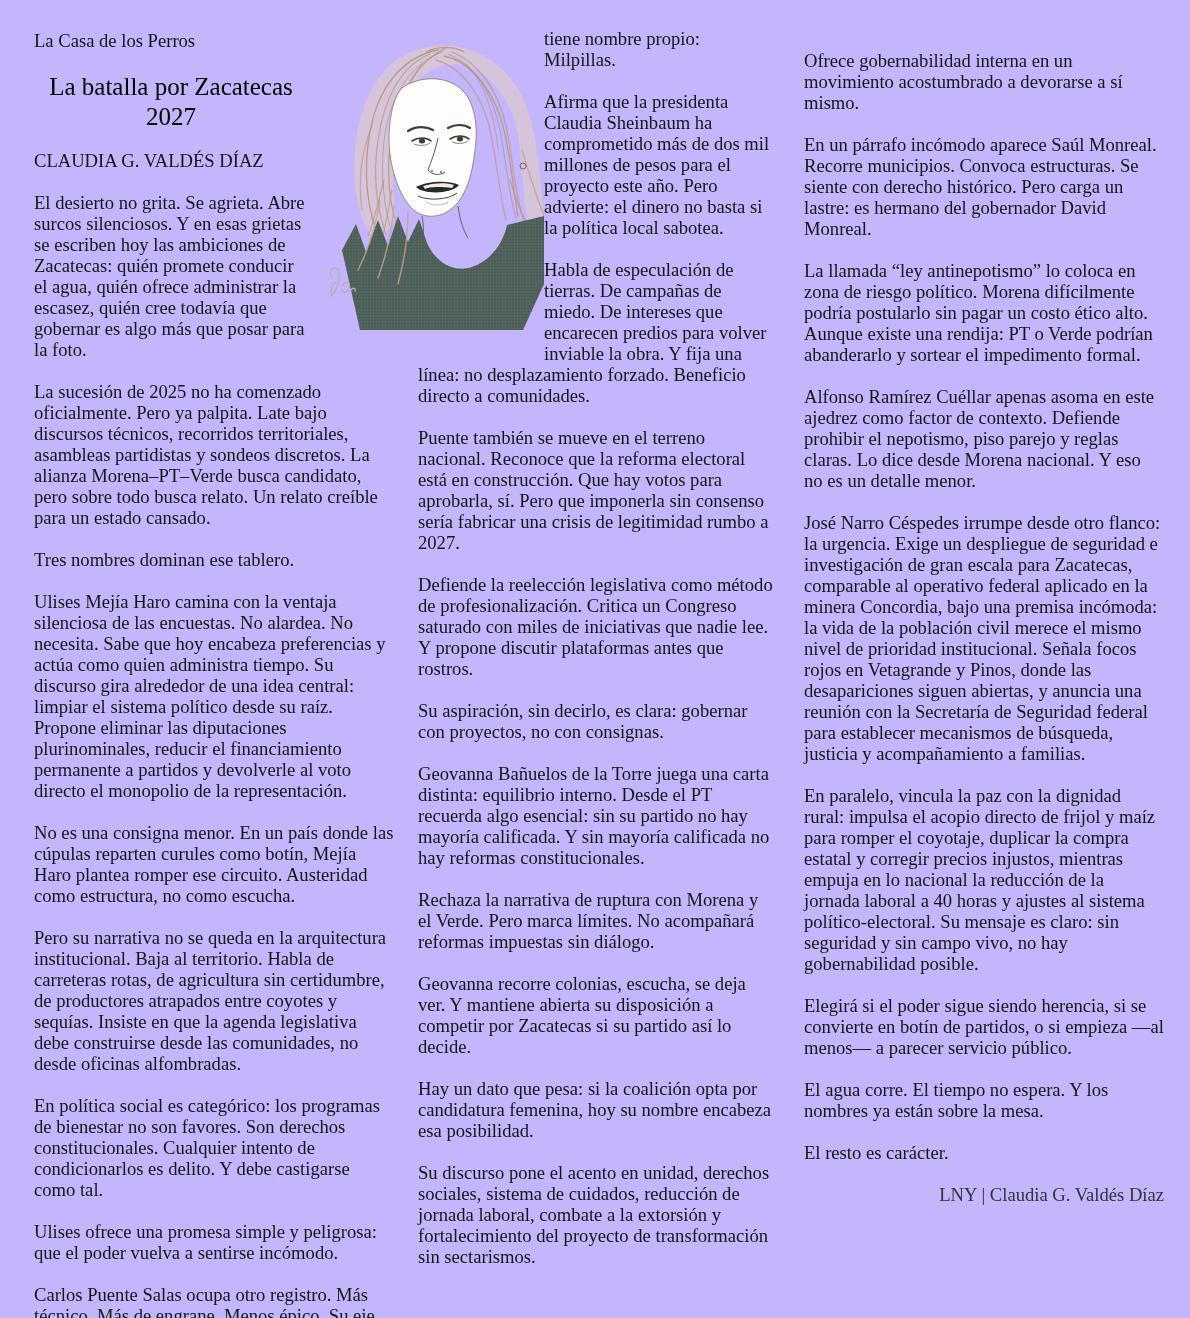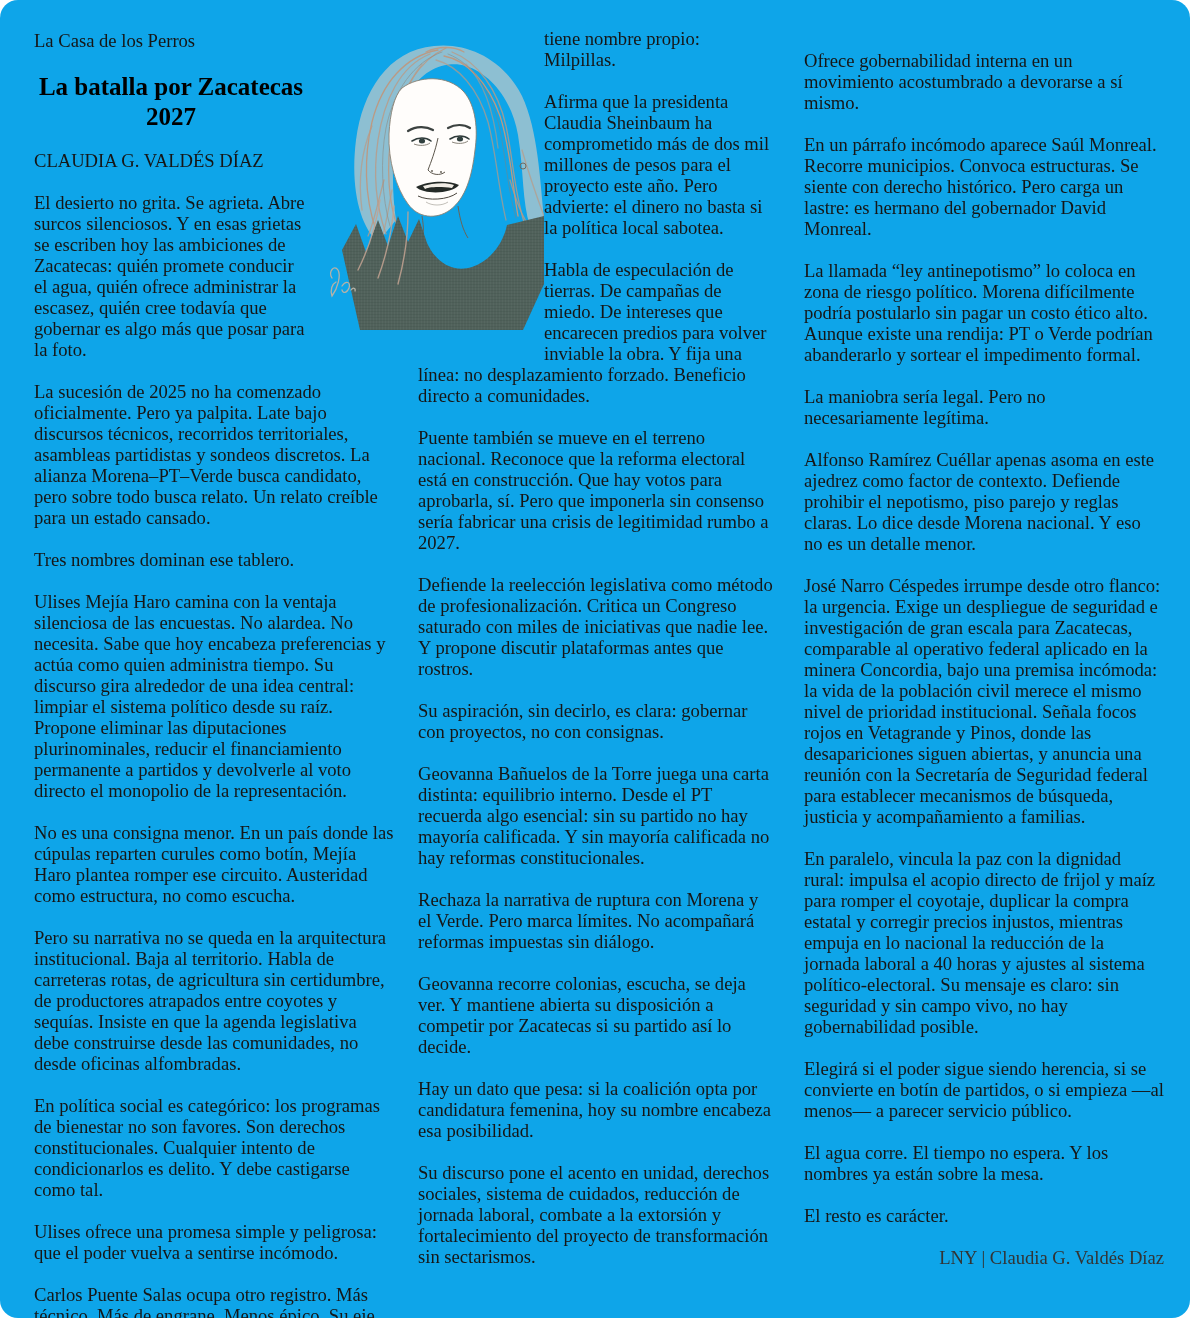"La Casa de los Perros" .page { background: #0ea5e9 -> #c4b5fd; border-radius: 18px -> none }
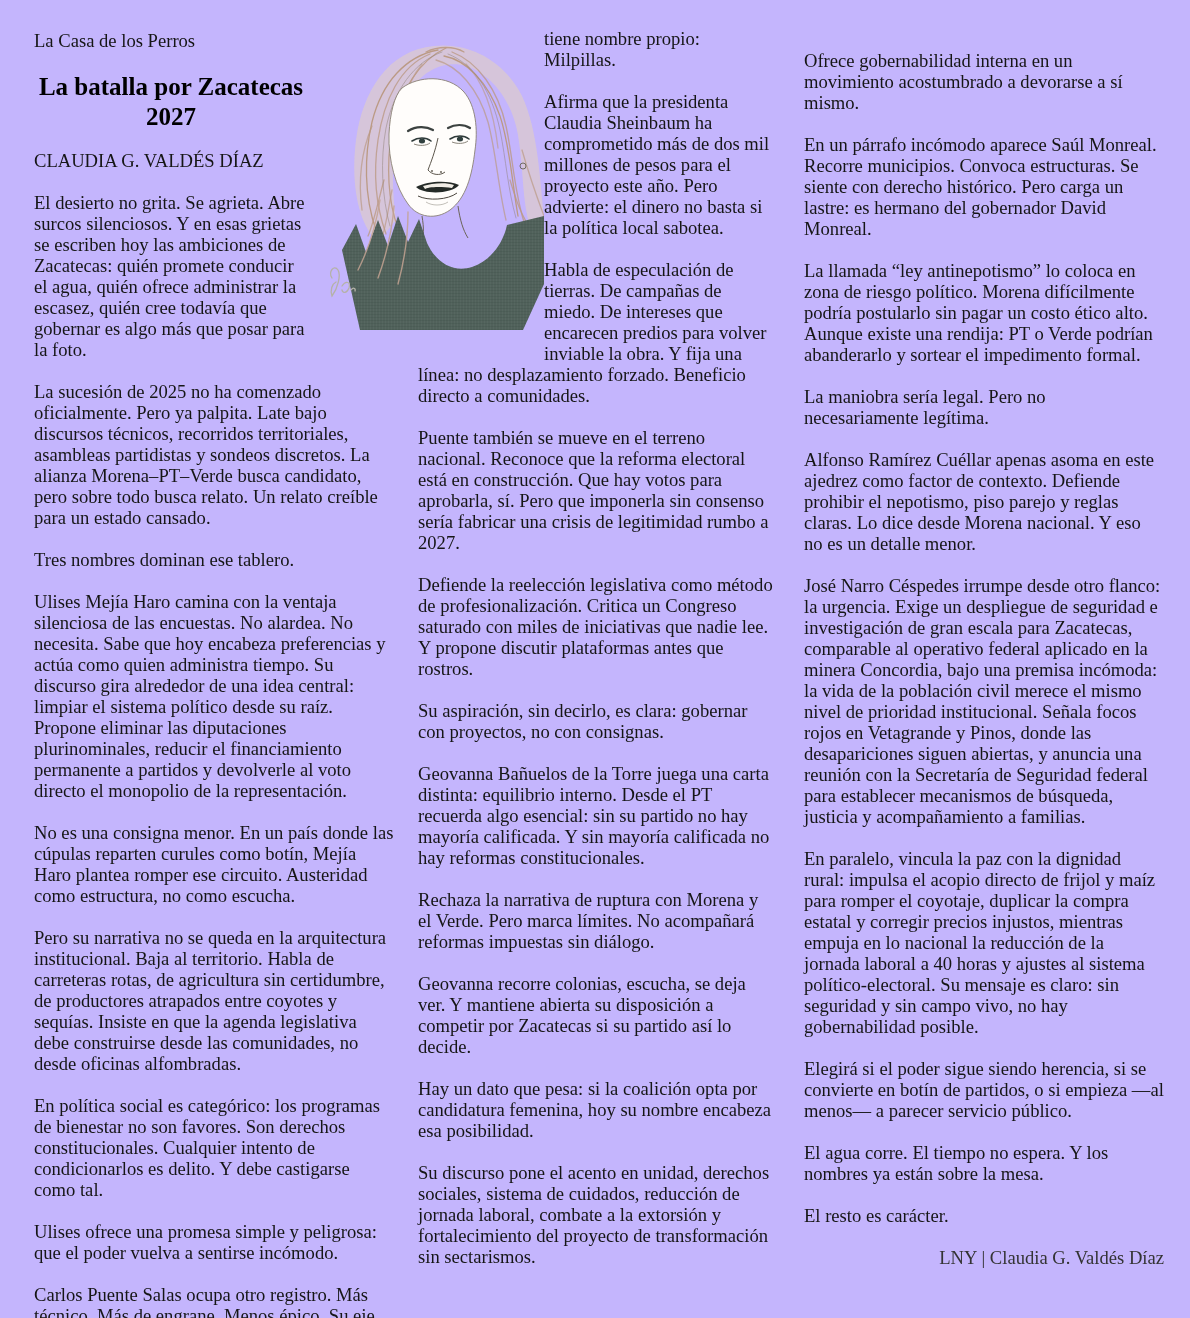"La batalla por Zacatecas 2027" .headline { font-weight: bold -> normal }
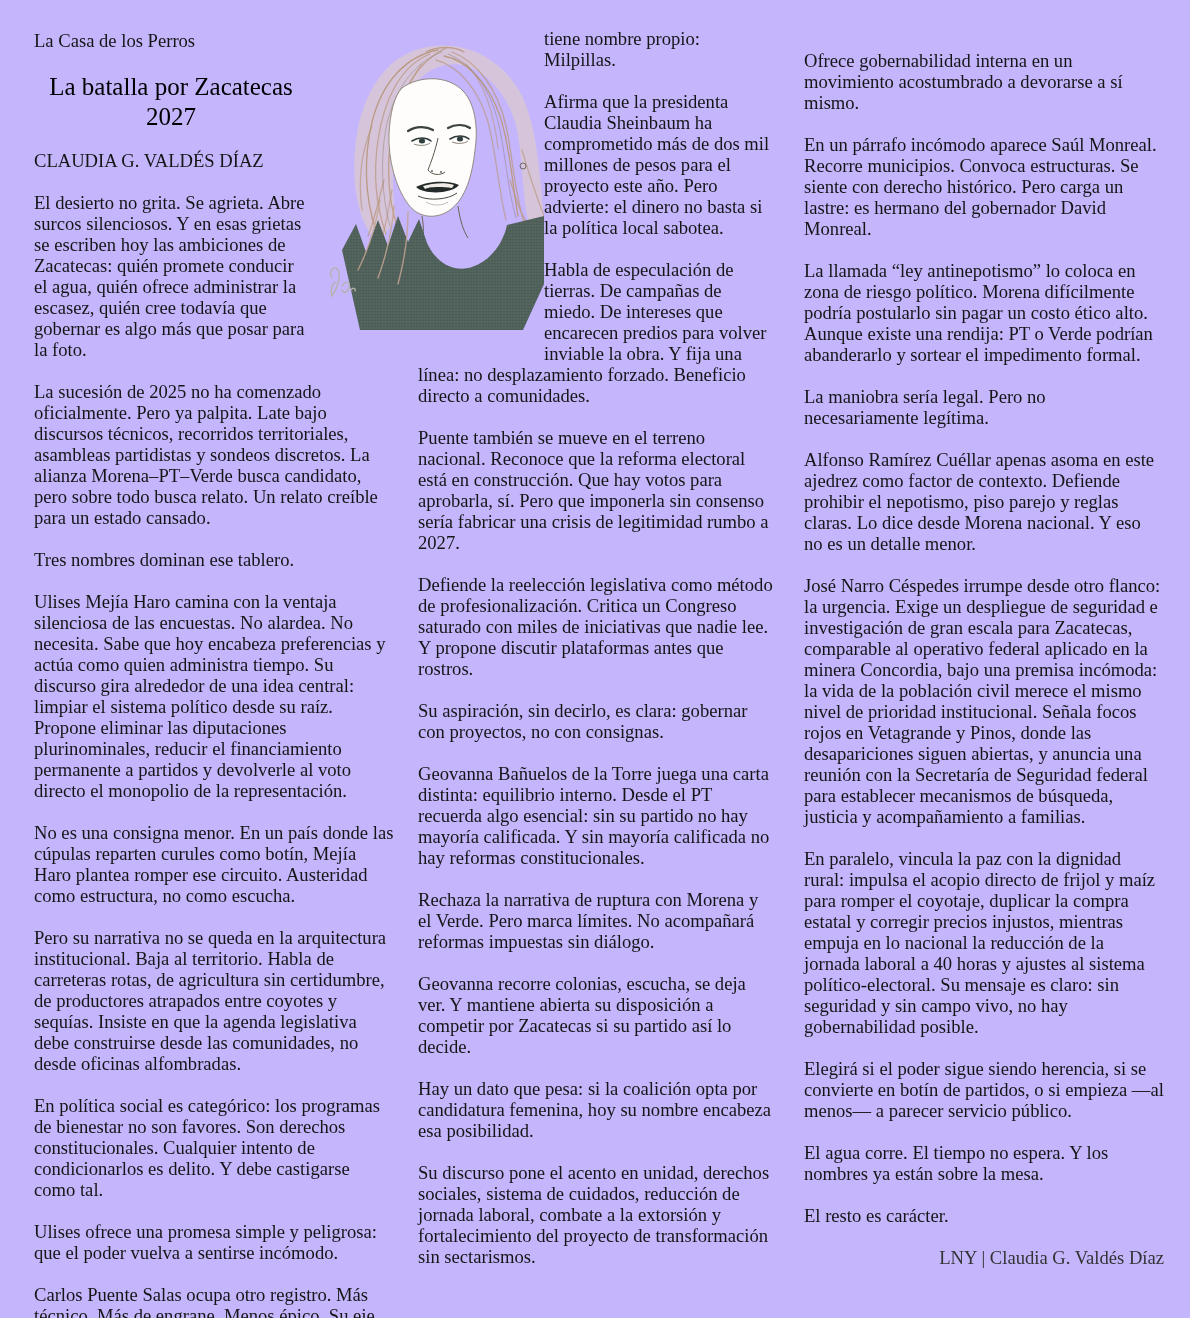"La maniobra sería legal. Pero" p { html: <p>La maniobra sería legal. Pero no necesariamente legítima.</p> -> none }
